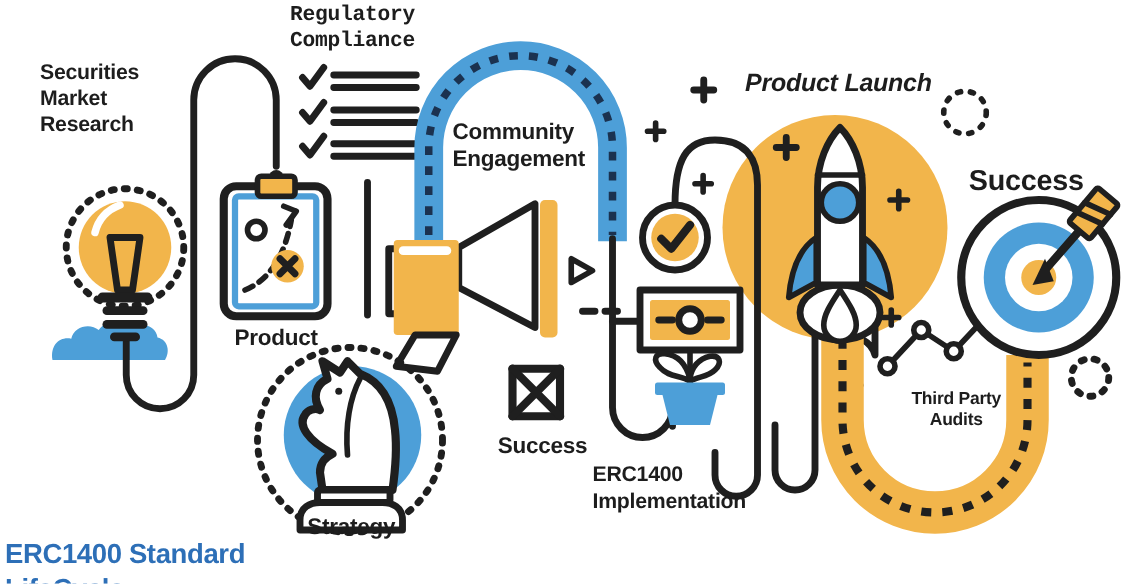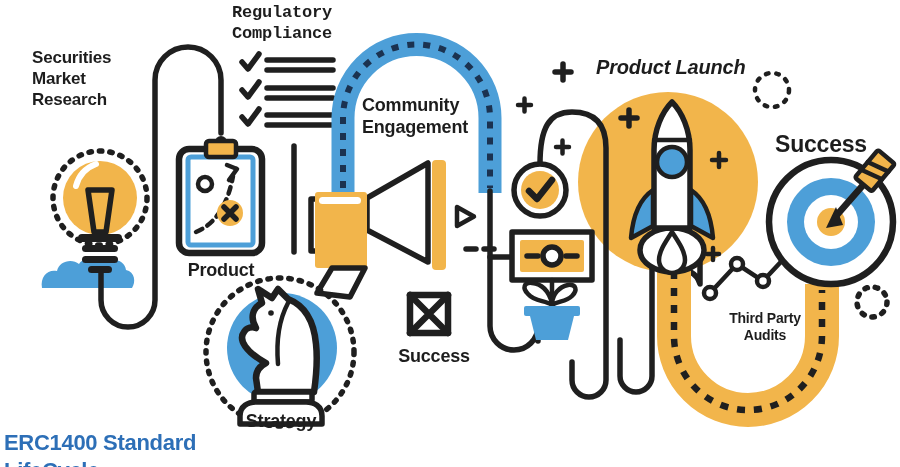"ERC1400" div.lbl { html: none -> <div>ERC1400 Implementation</div> }
